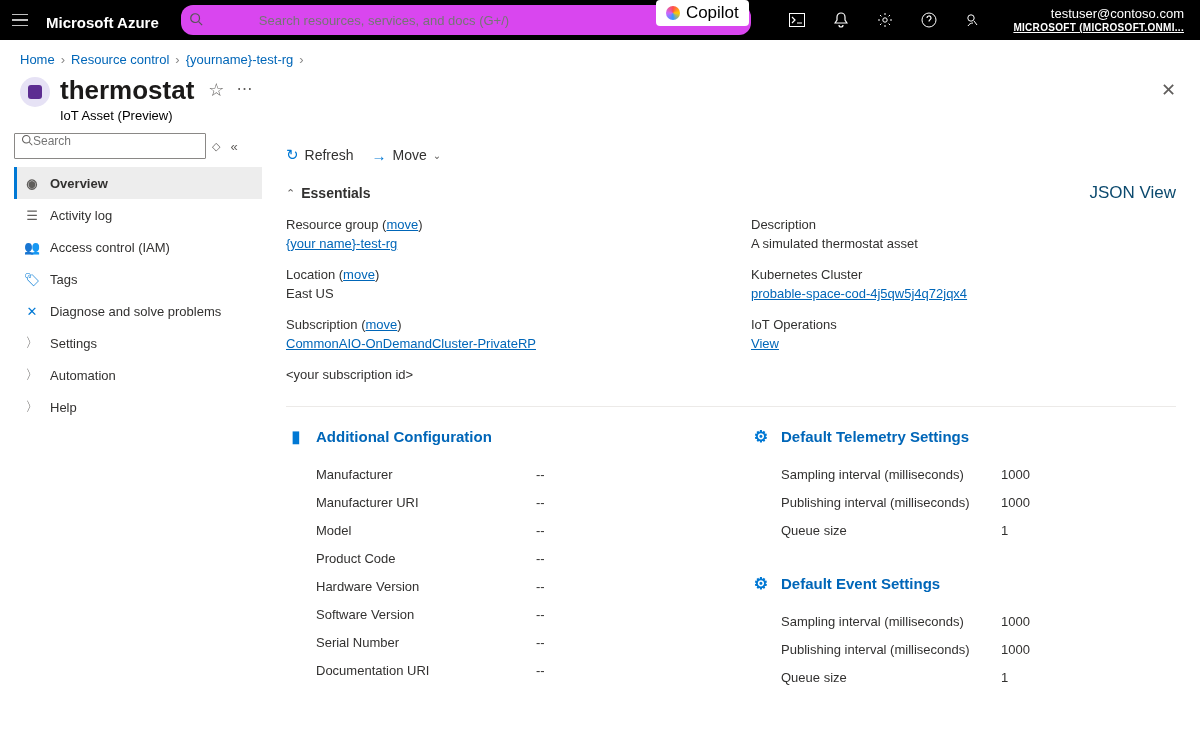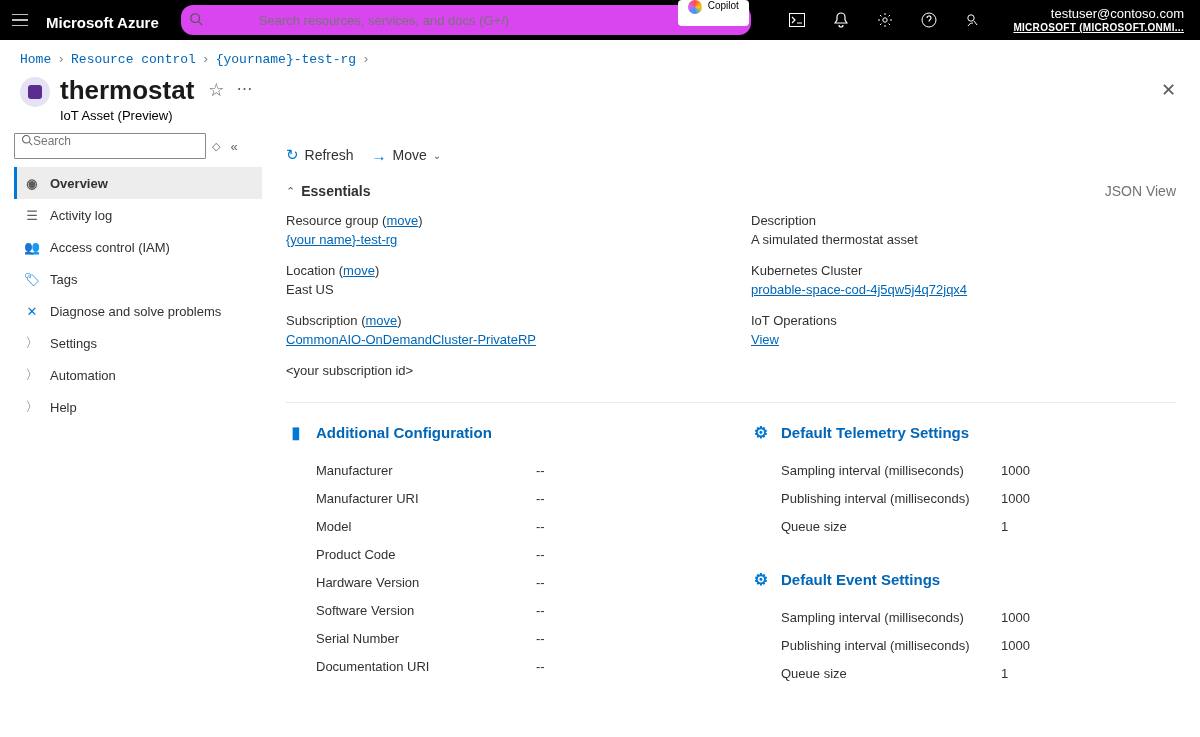"Copilot" .copilot-btn { align-items: none -> center; font-size: 10px -> 17px }
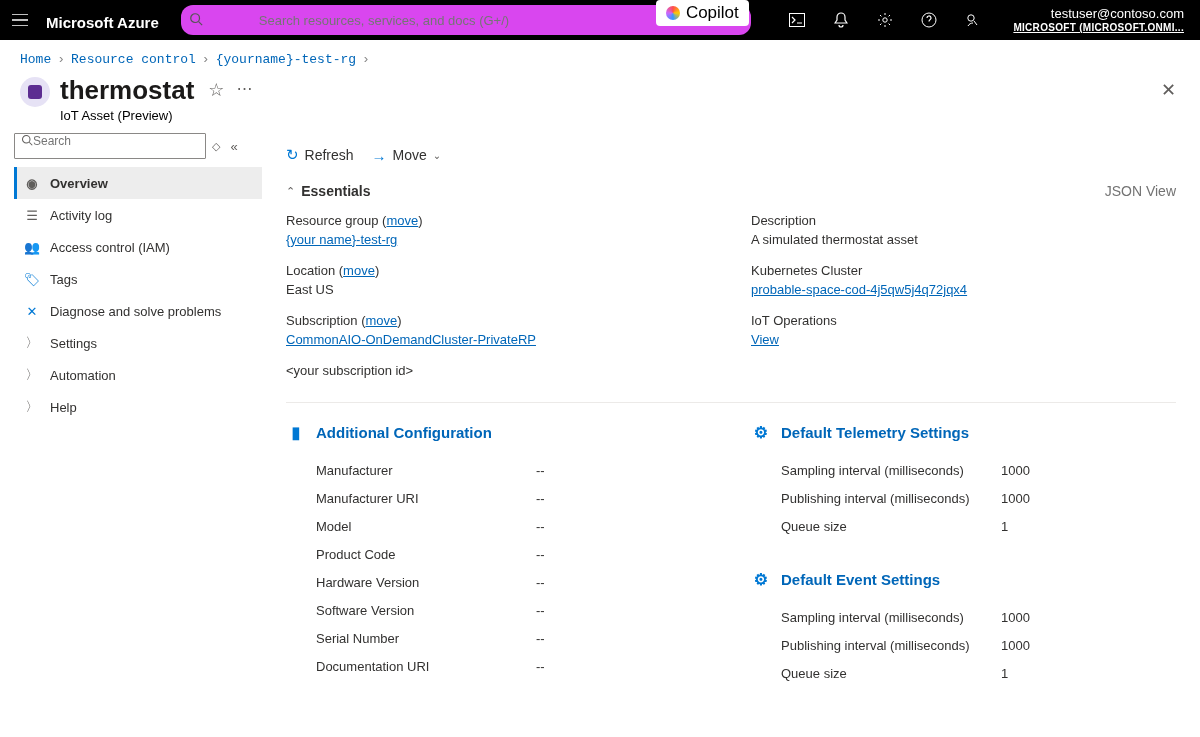"Home" .crumbs { font-family: Liberation Mono, monospace -> none }
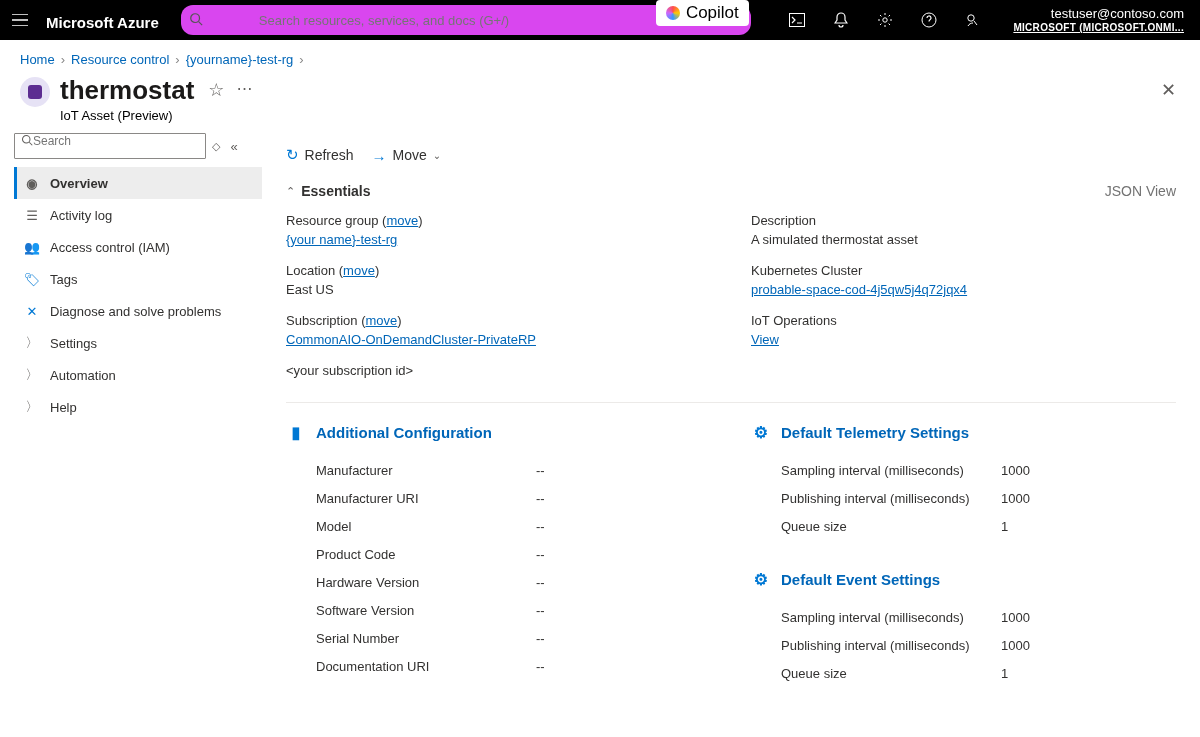"JSON View" .essentials-head .json { color: #737373 -> #0c4a6e; font-size: 14px -> 17px }
